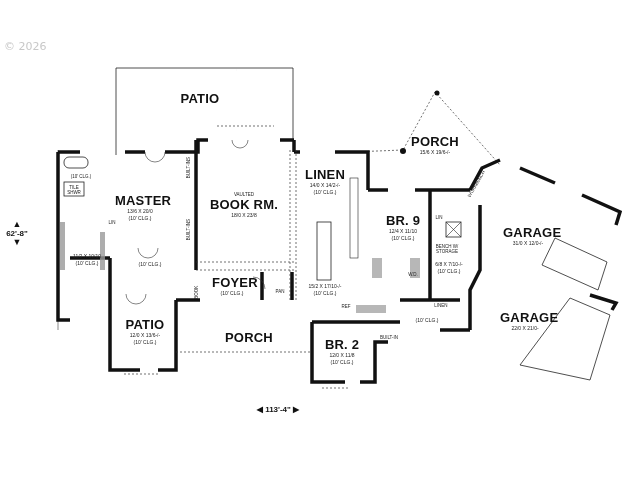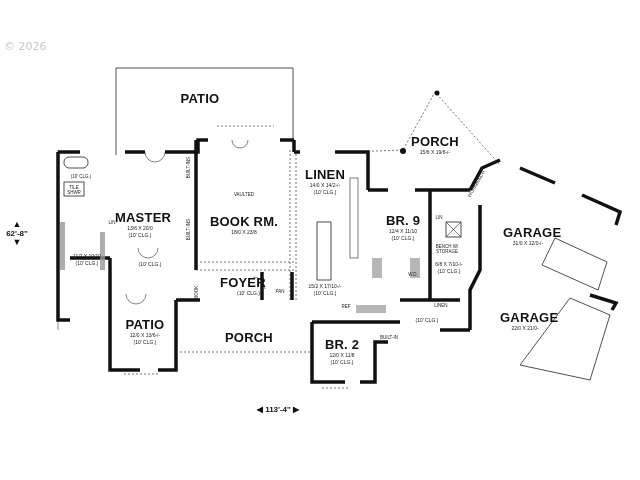"MASTER" .room-name.big { margin-top: 17px -> none }
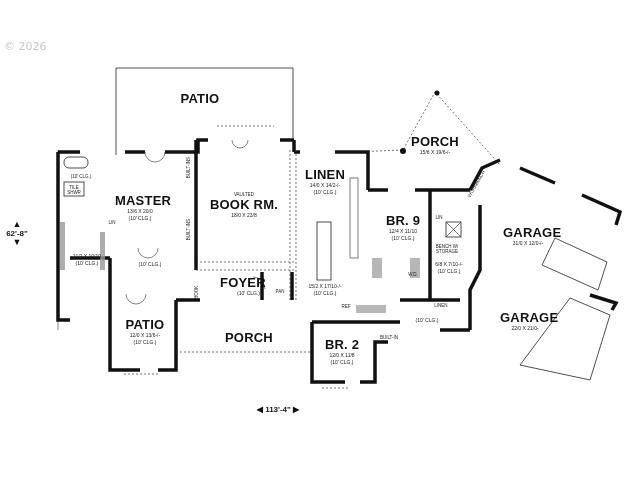"FOYER" div.lbl { left: 220px -> 212px; text-align: right -> none }
